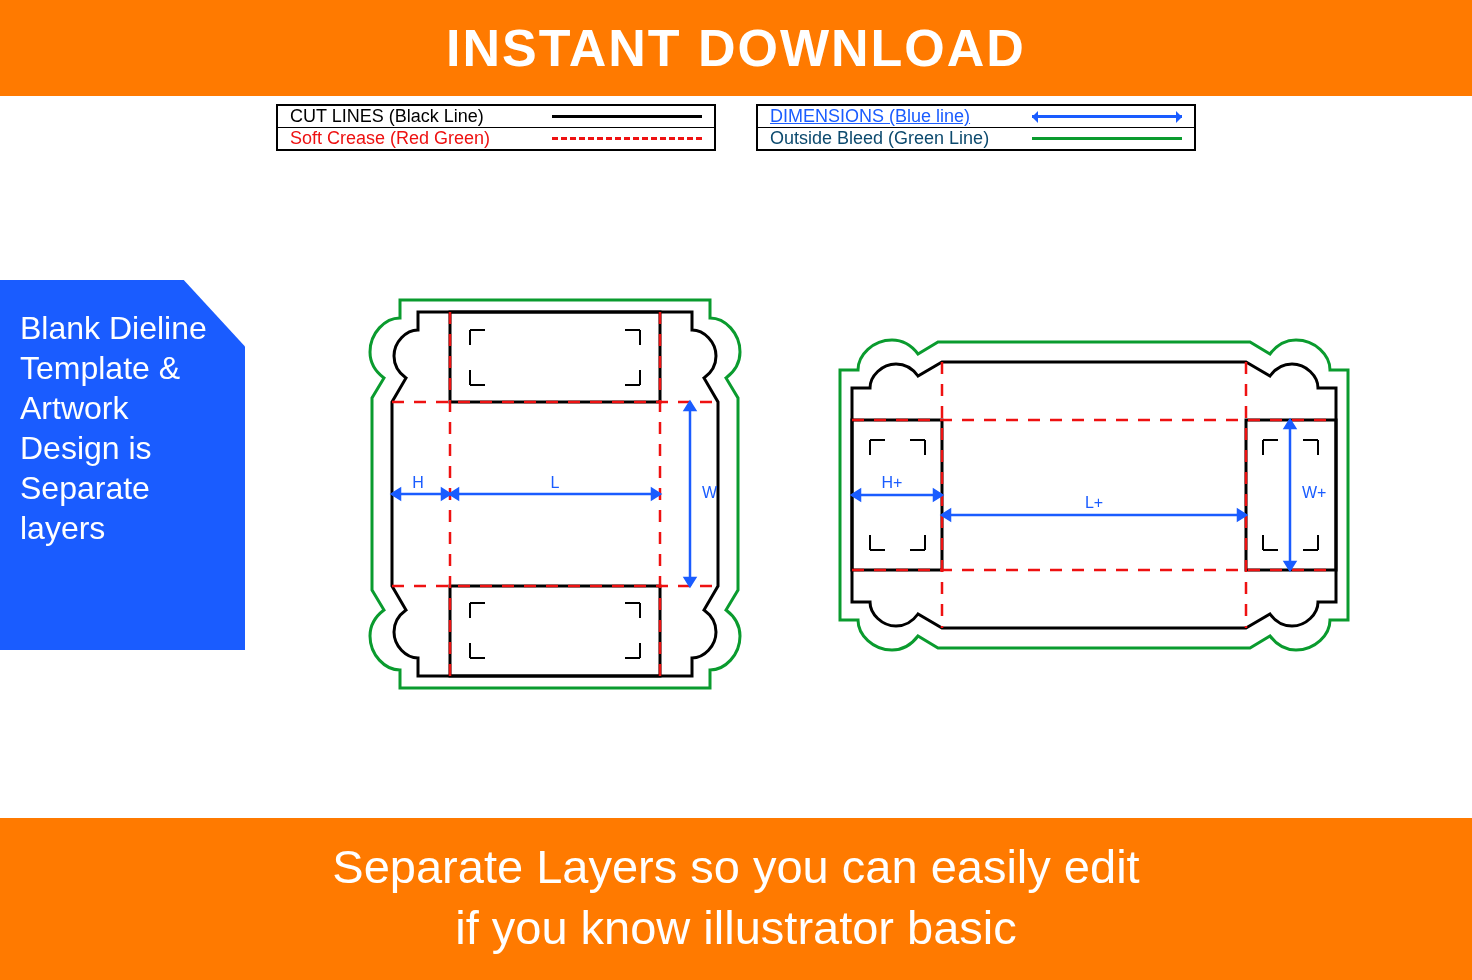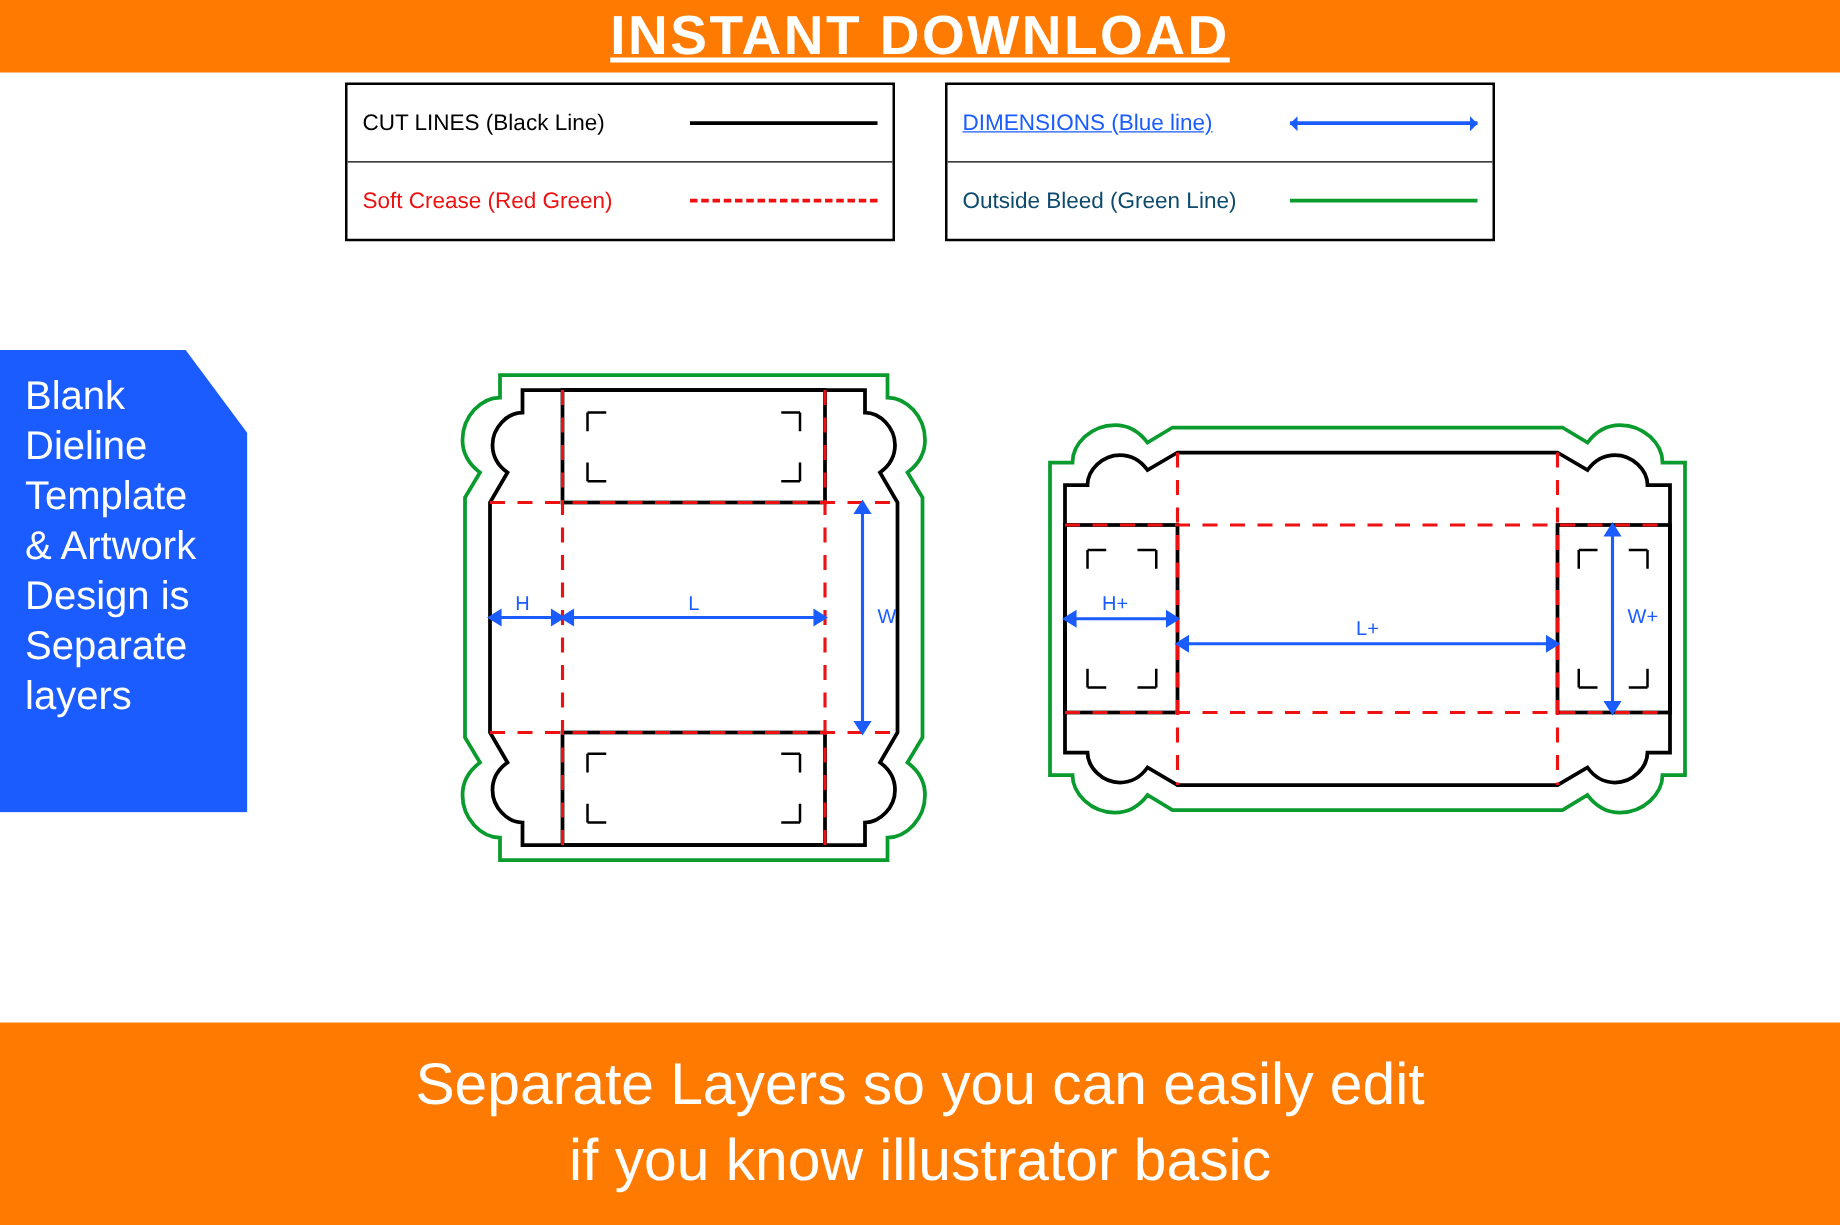"INSTANT DOWNLOAD" .top-banner { font-size: 44px -> 52px; padding: 4px 0 -> 18px 0; text-decoration: underline -> none }
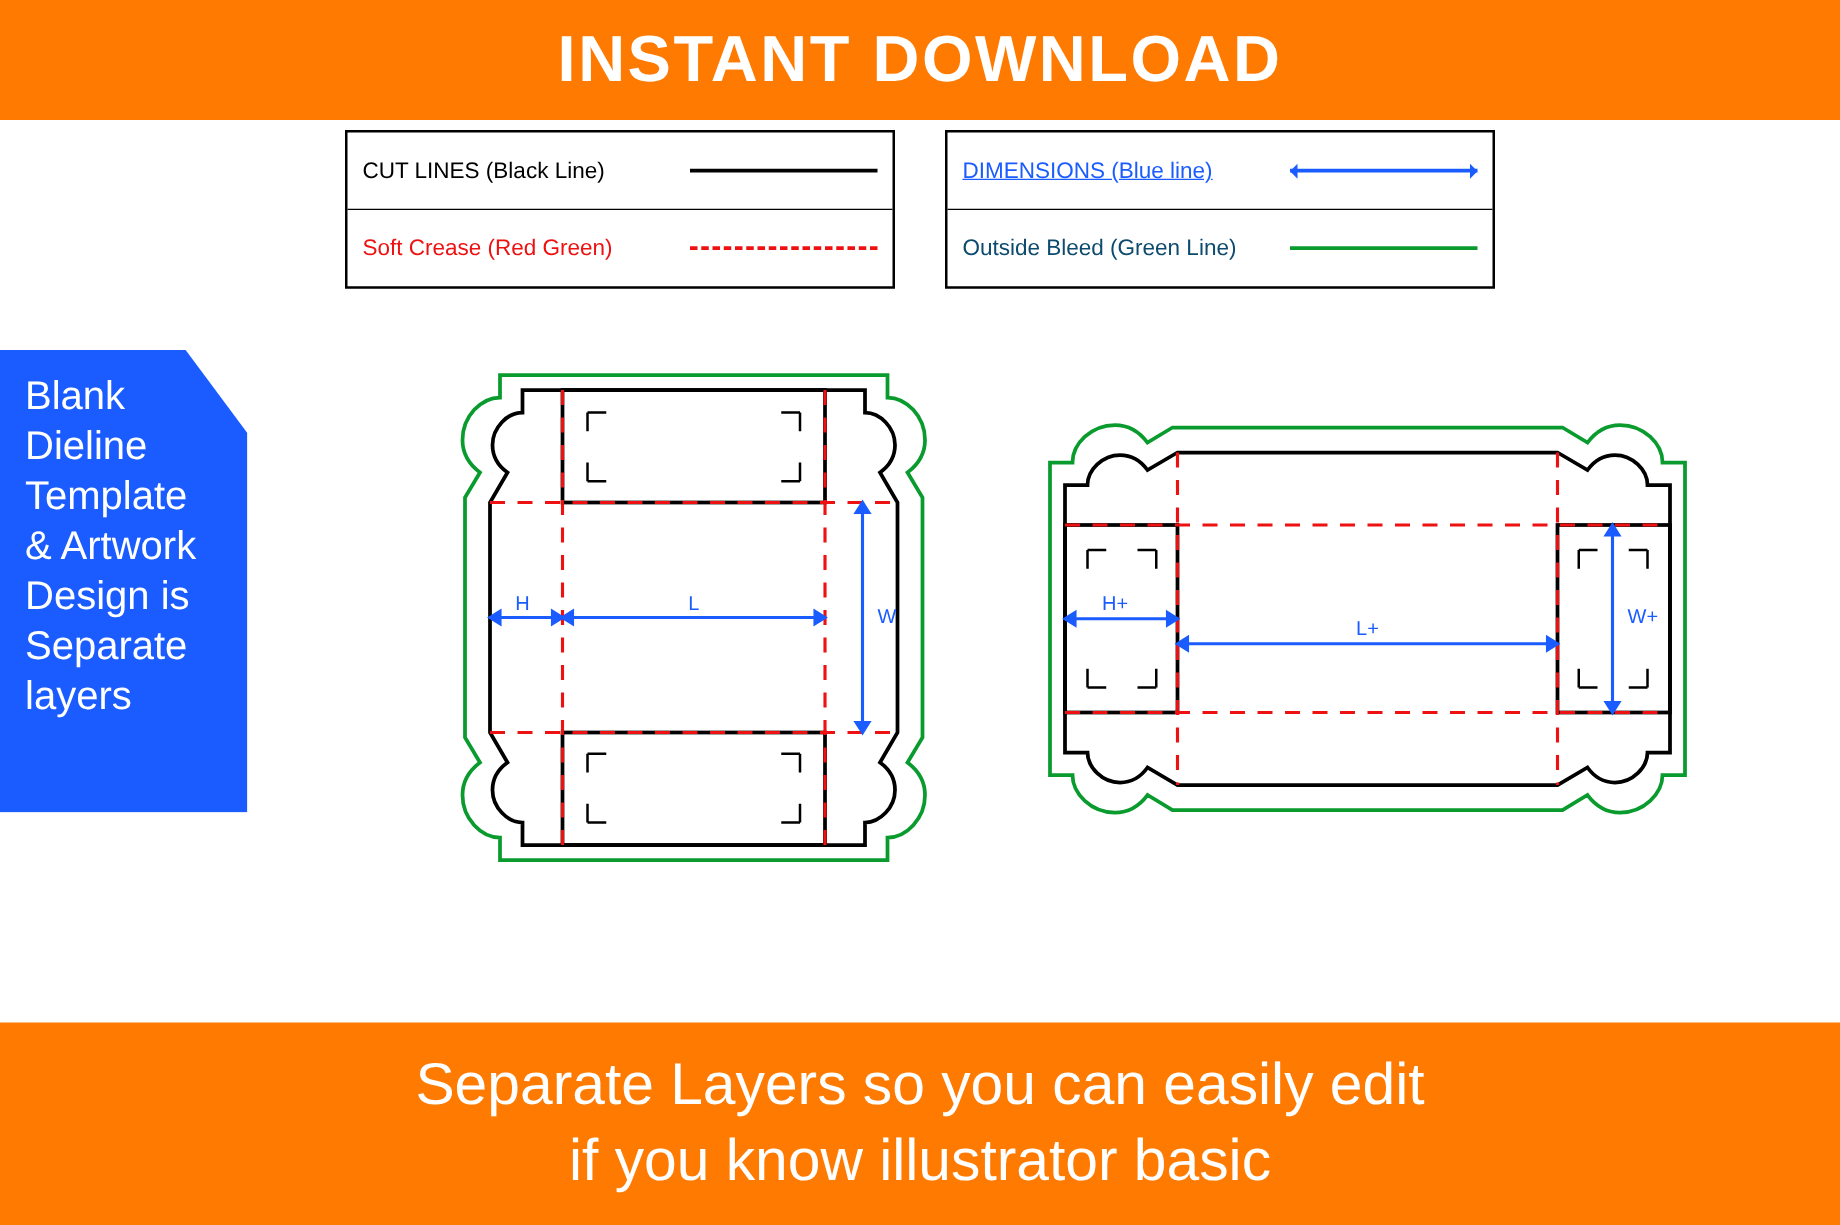"CUT LINES (Black Line)" .legend-cell { padding: 20px 12px -> 0 12px }
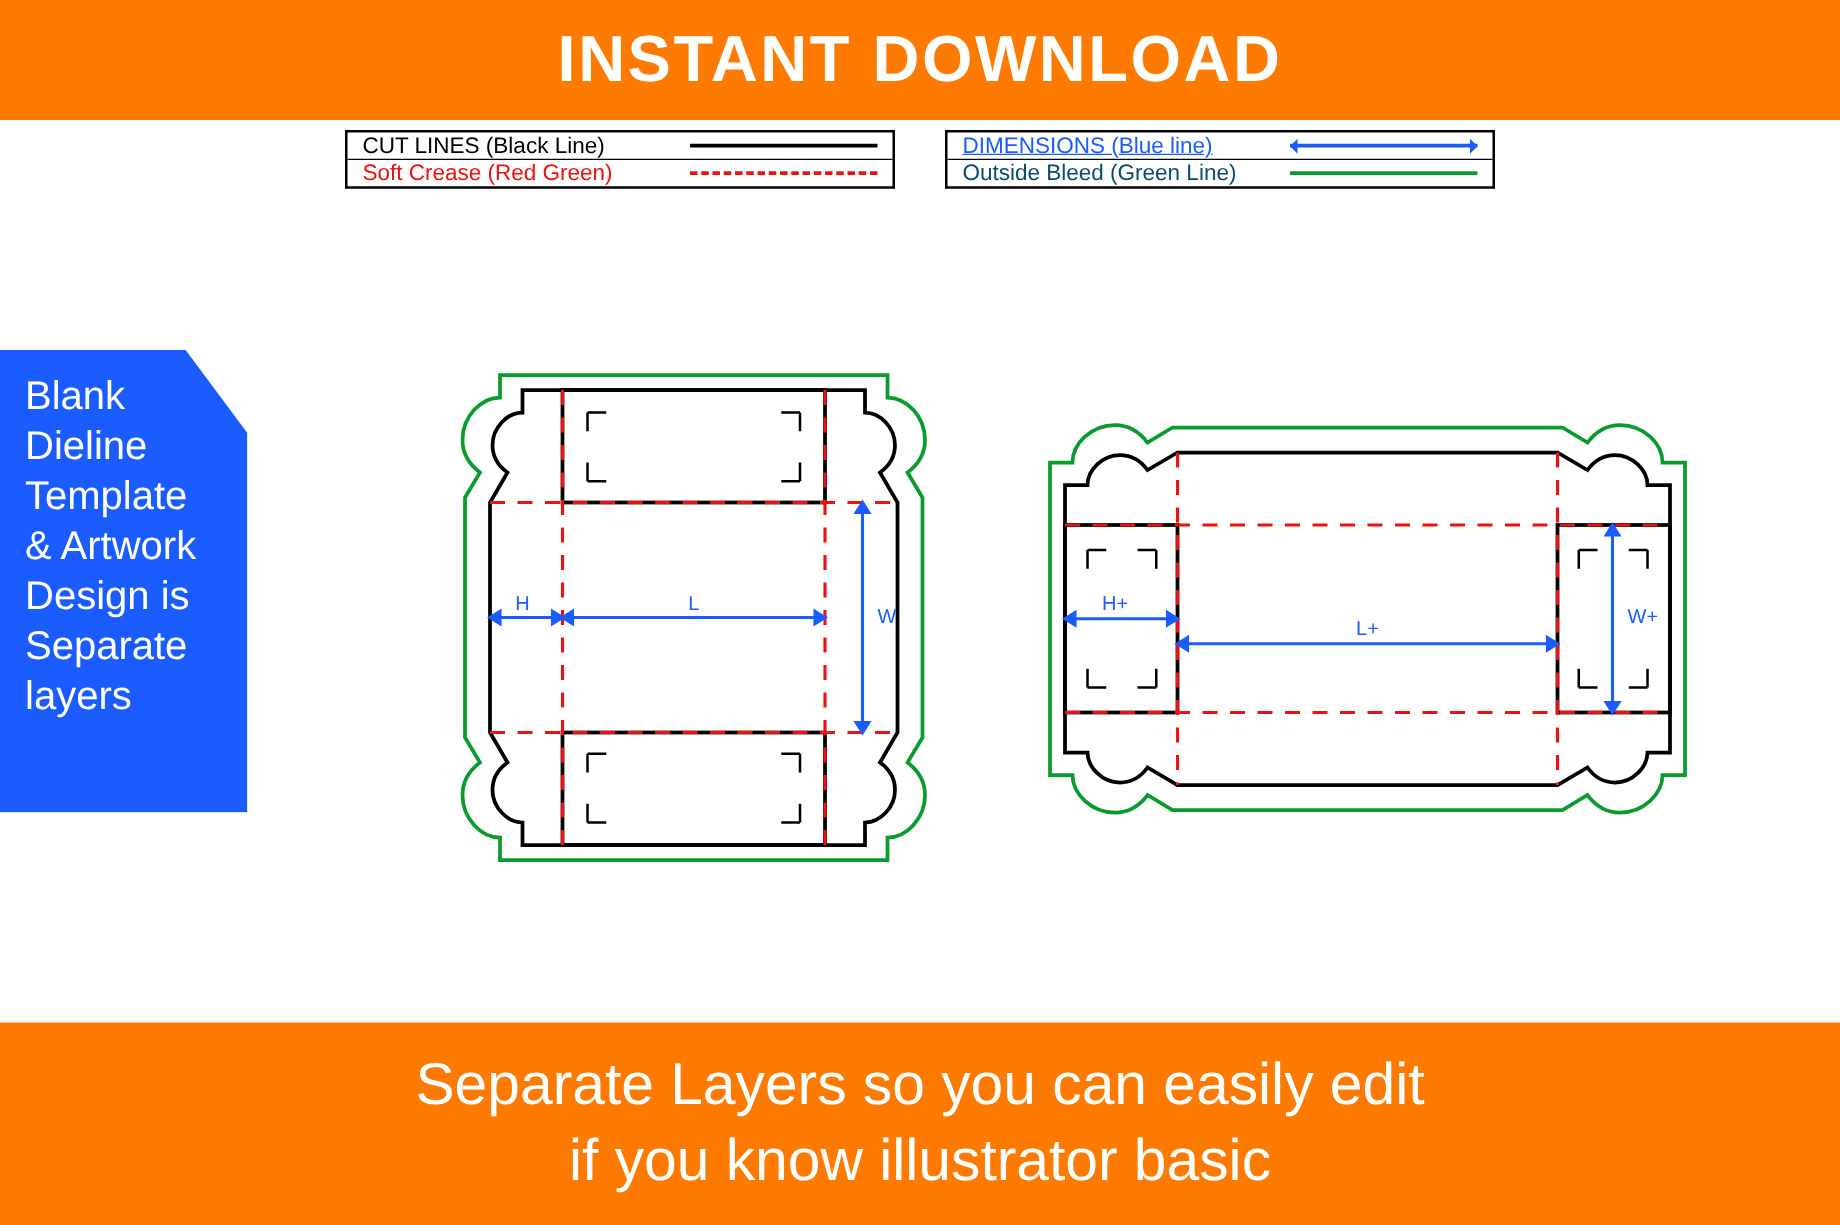"Blank Dieline Template & Artwork" .side-panel { padding: 16px 20px -> 28px 20px; width: 198px -> 245px }
